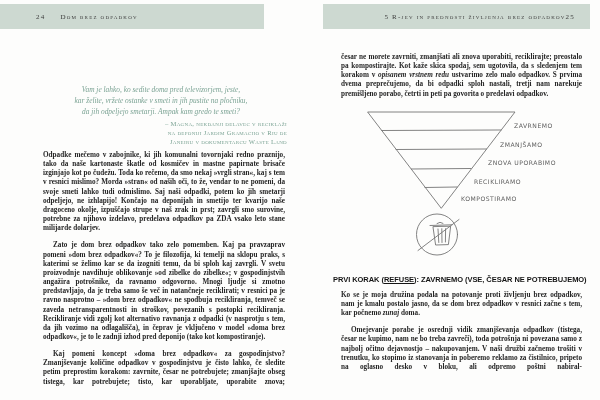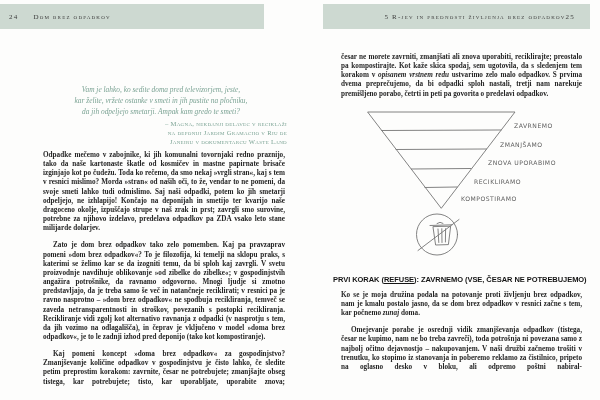"24" .band-left { padding-left: 9px -> 36px }
